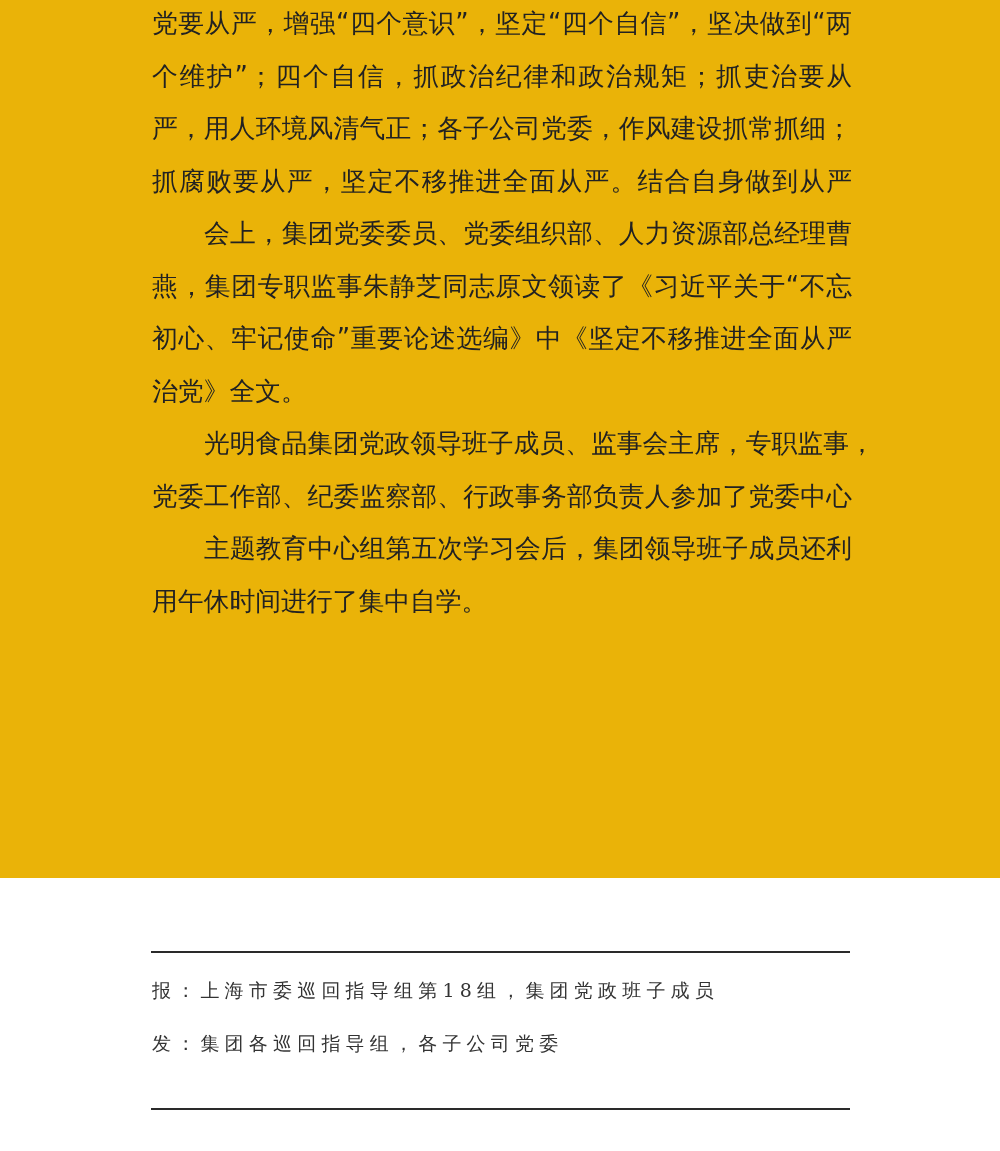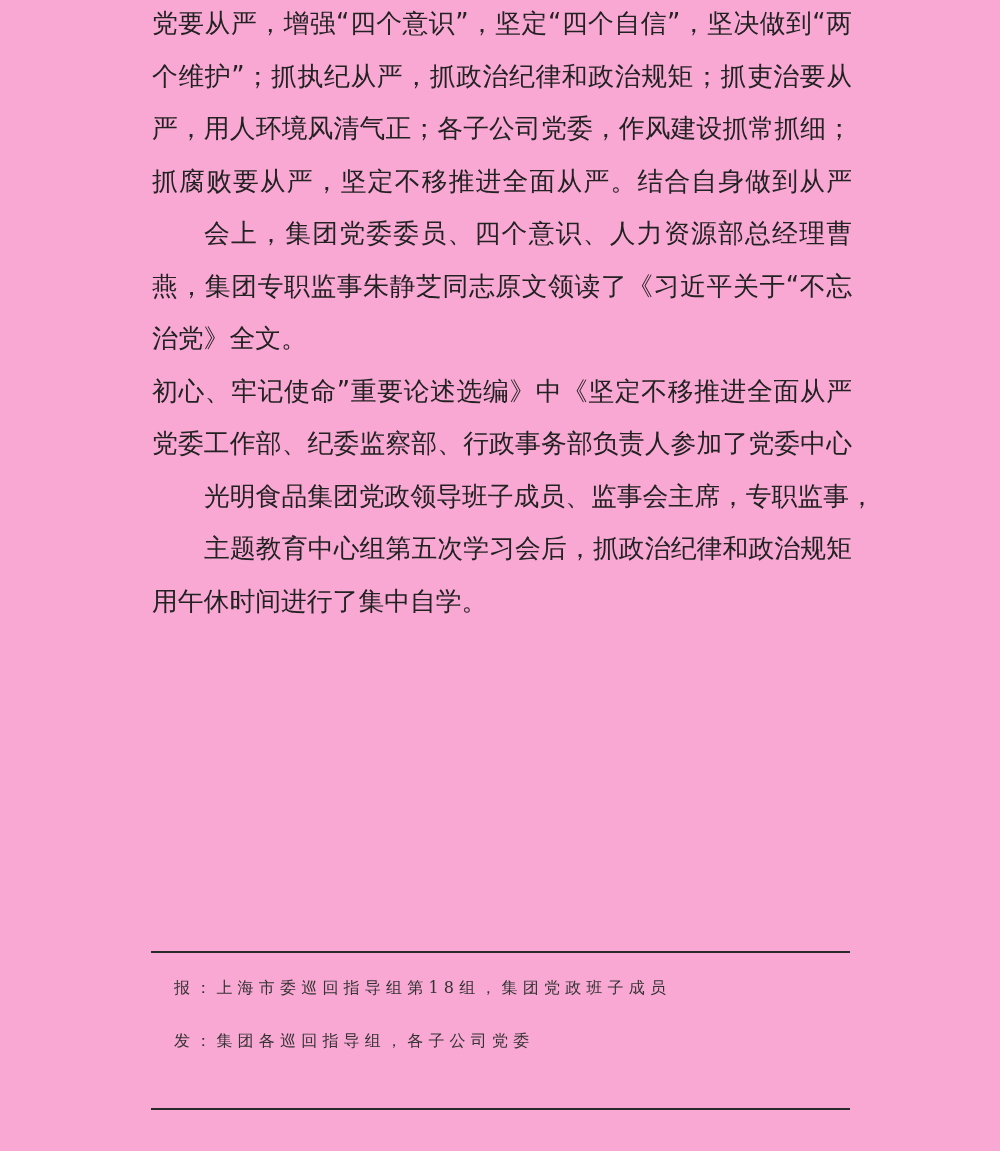"党要从严，增强“四个意识”，坚定“四个自信”，坚决做到“两" .page { background: #f9a8d4 -> #eab308; height: 1151px -> 878px }
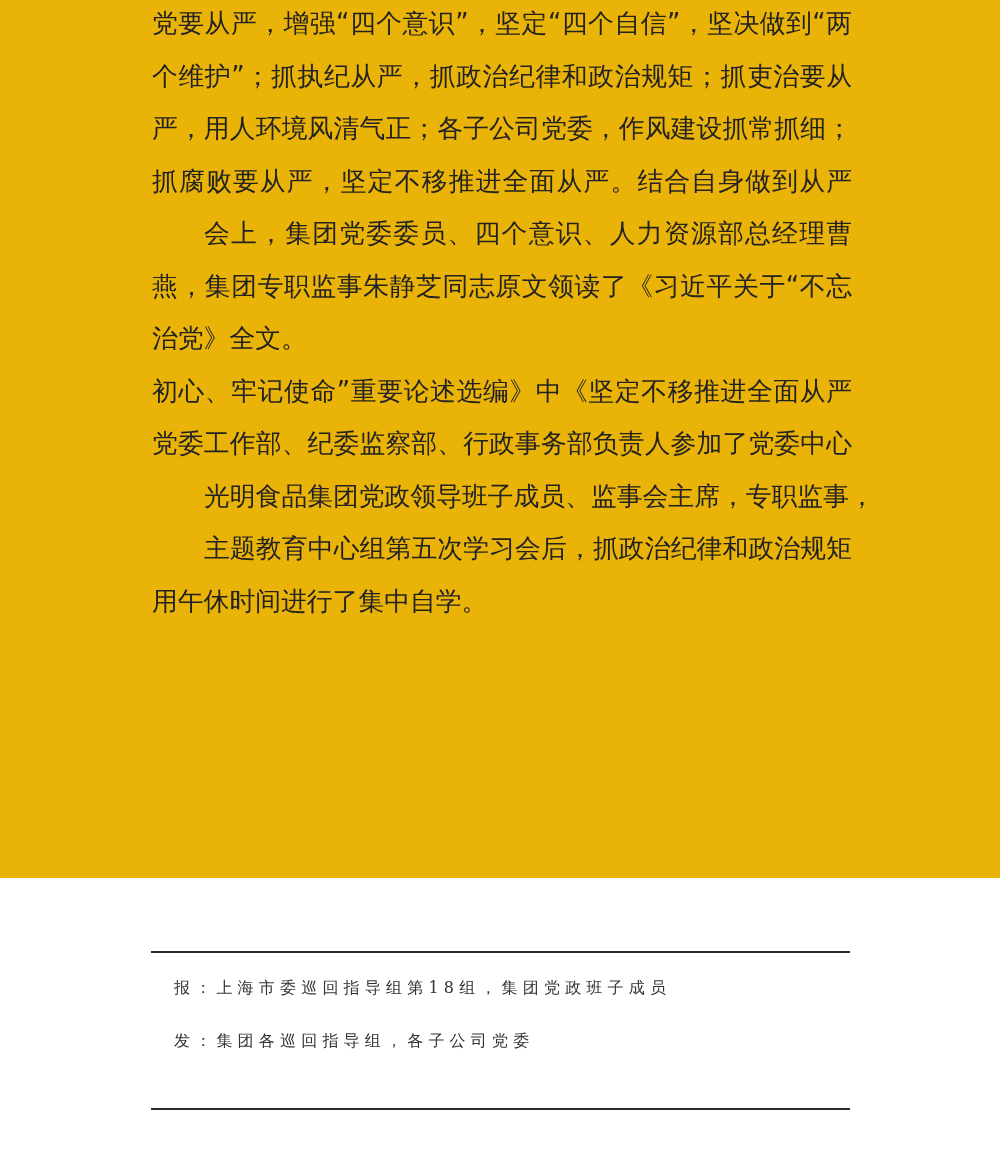"个维护”；抓执纪从严，抓政治纪律和政治规矩；抓吏治要从" span.line { text: 抓执纪从严 -> 四个自信 }
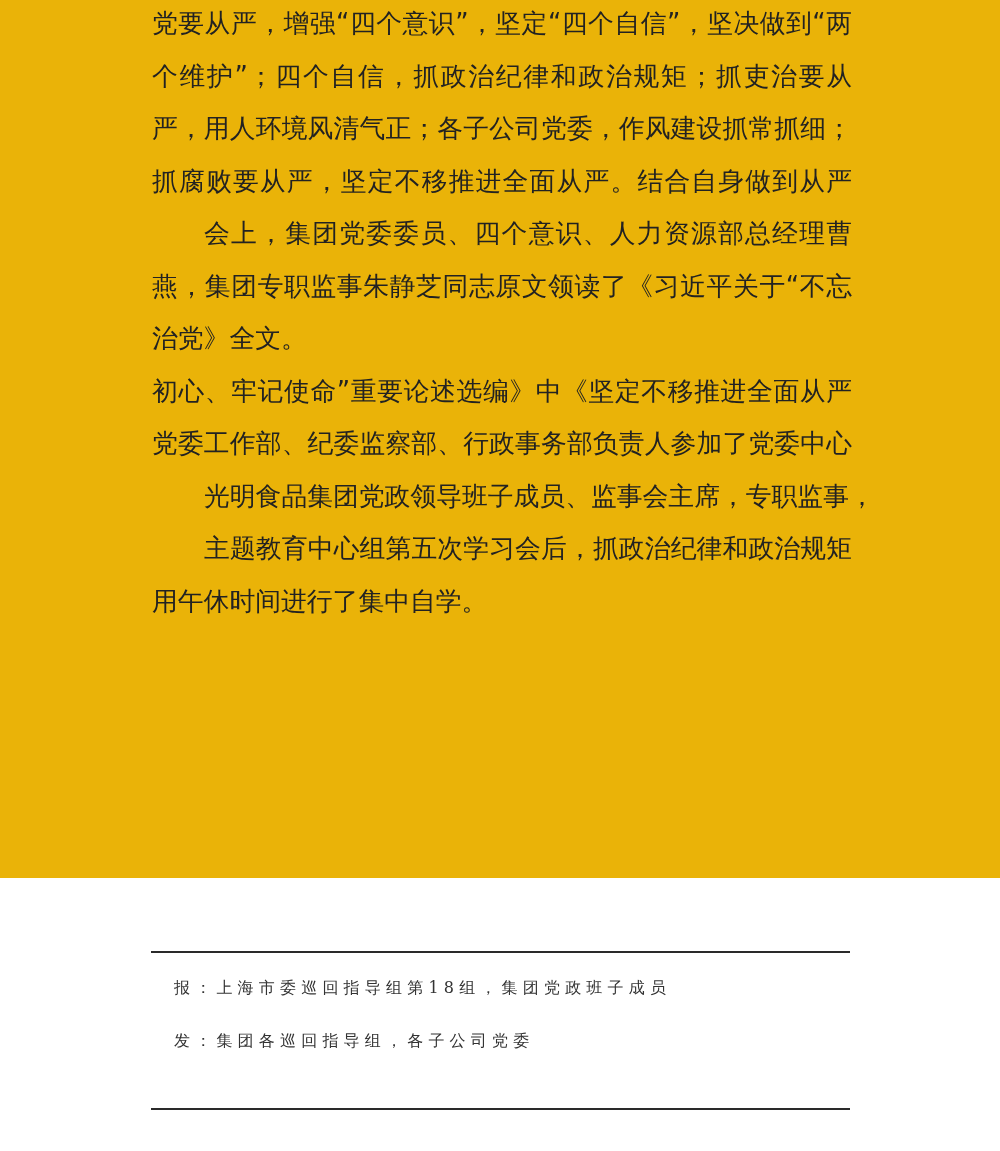"会上，集团党委委员、四个意识、人力资源部总经理曹" span.line { text: 四个意识 -> 党委组织部 }
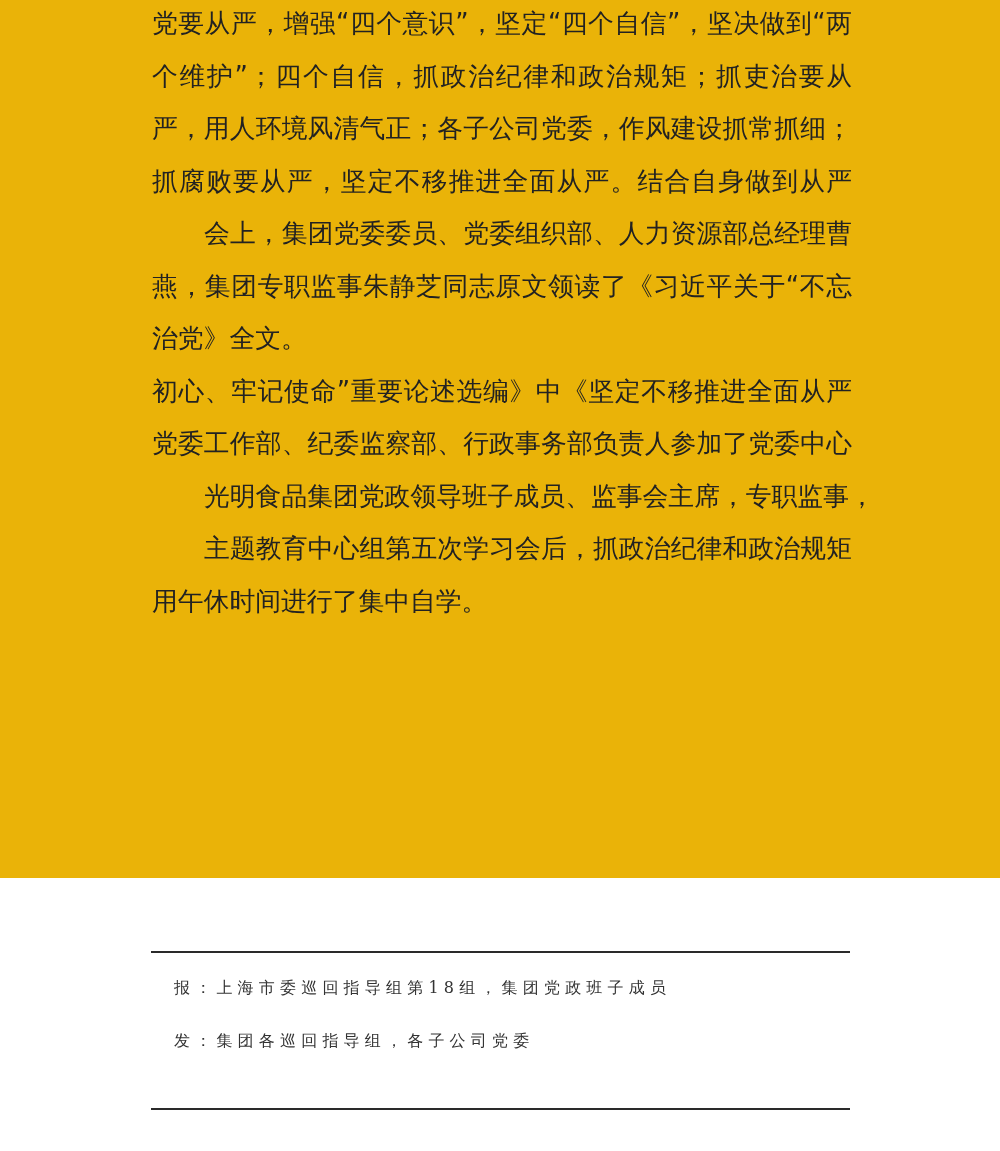"治党》全文。" span.line { order: before "初心、牢记使命”重要论述选编》中《坚定不移推进全面从严" -> after "初心、牢记使命”重要论述选编》中《坚定不移推进全面从严" }
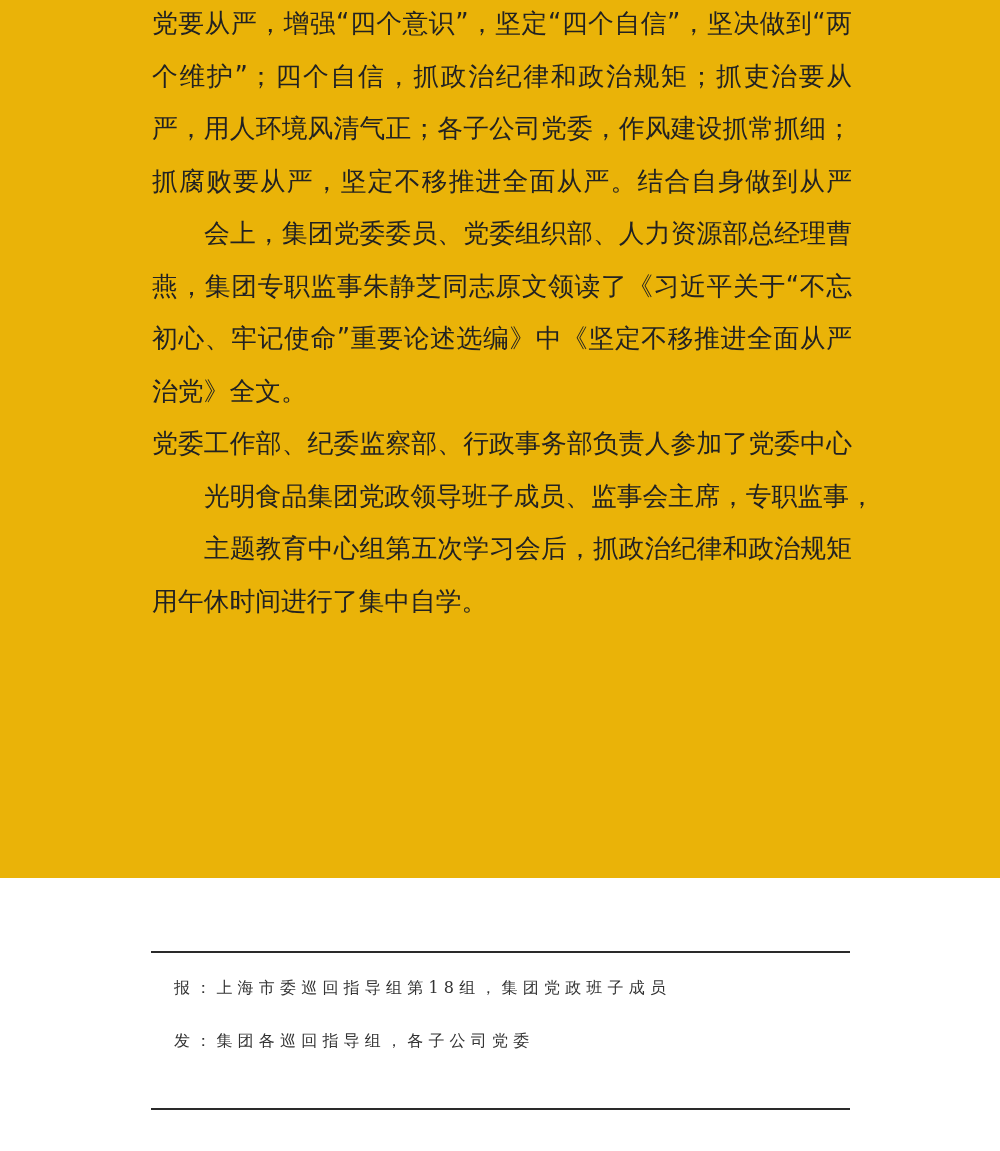"党委工作部、纪委监察部、行政事务部负责人参加了党委中心" span.line { order: before "光明食品集团党政领导班子成员、监事会主席，专职监事，" -> after "光明食品集团党政领导班子成员、监事会主席，专职监事，" }
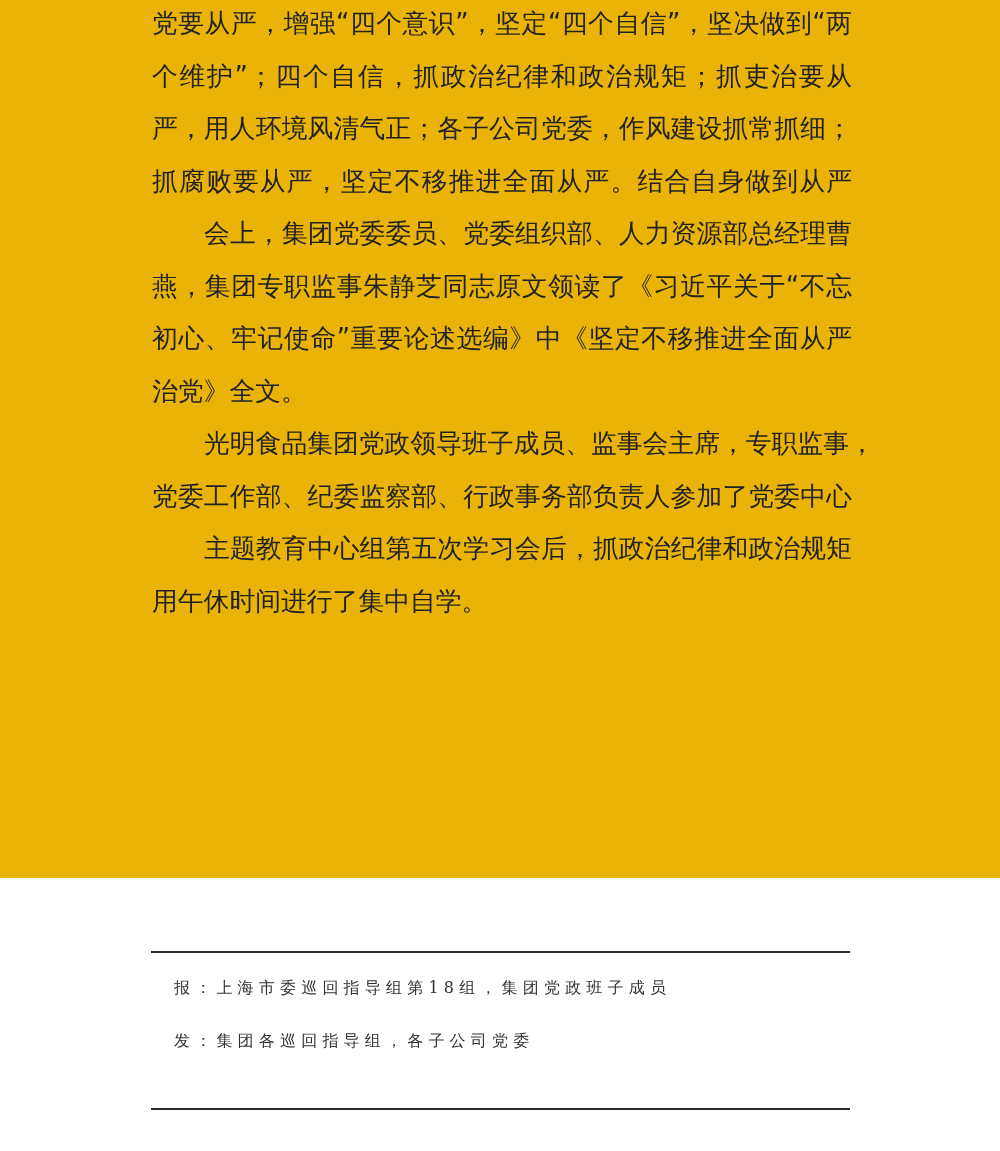"主题教育中心组第五次学习会后，抓政治纪律和政治规矩" span.line { text: 抓政治纪律和政治规矩 -> 集团领导班子成员还利 }
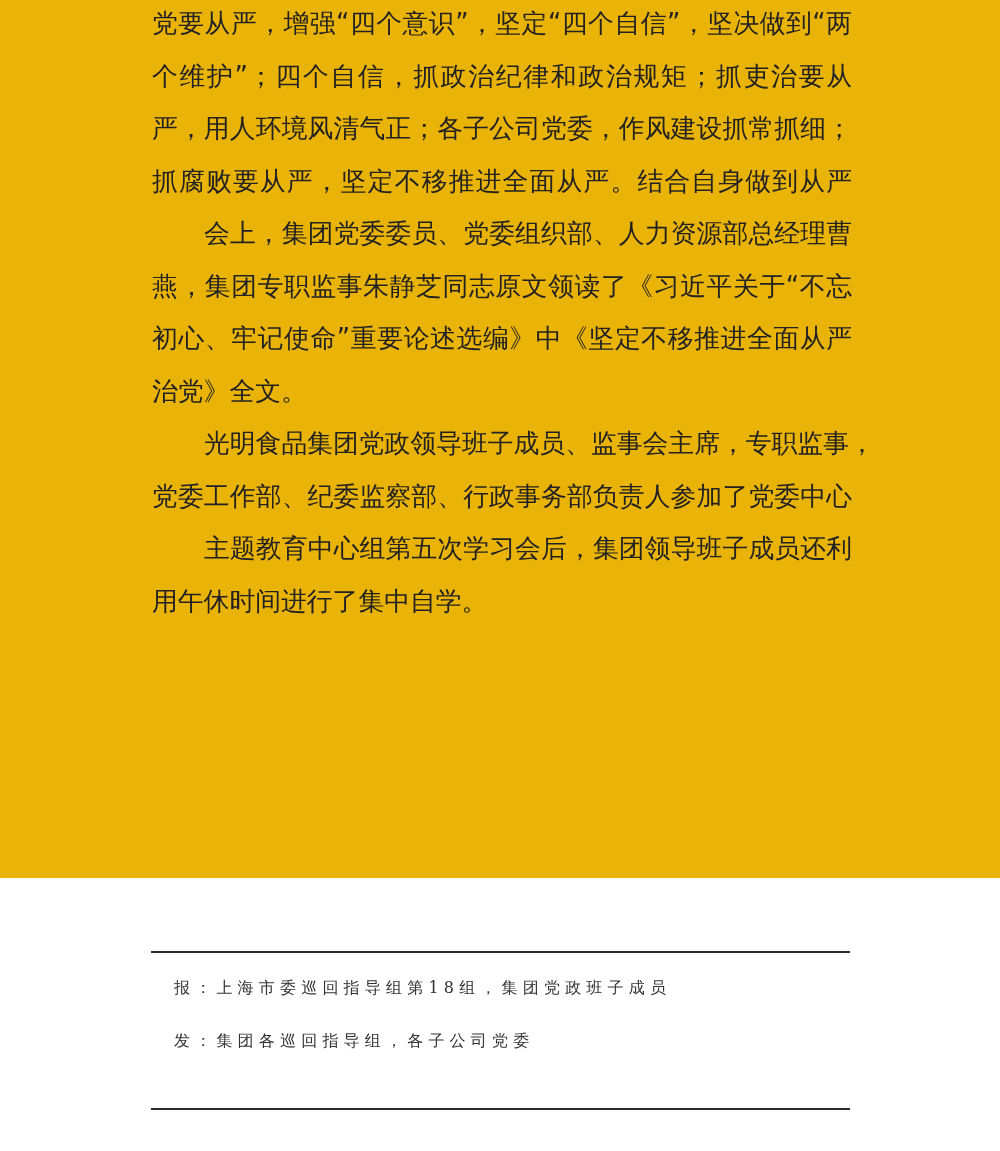"报：上海市委巡回指导组第18组，集团党政班子成员" .footer-line { font-size: 16px -> 19px; margin-left: 22px -> none }
